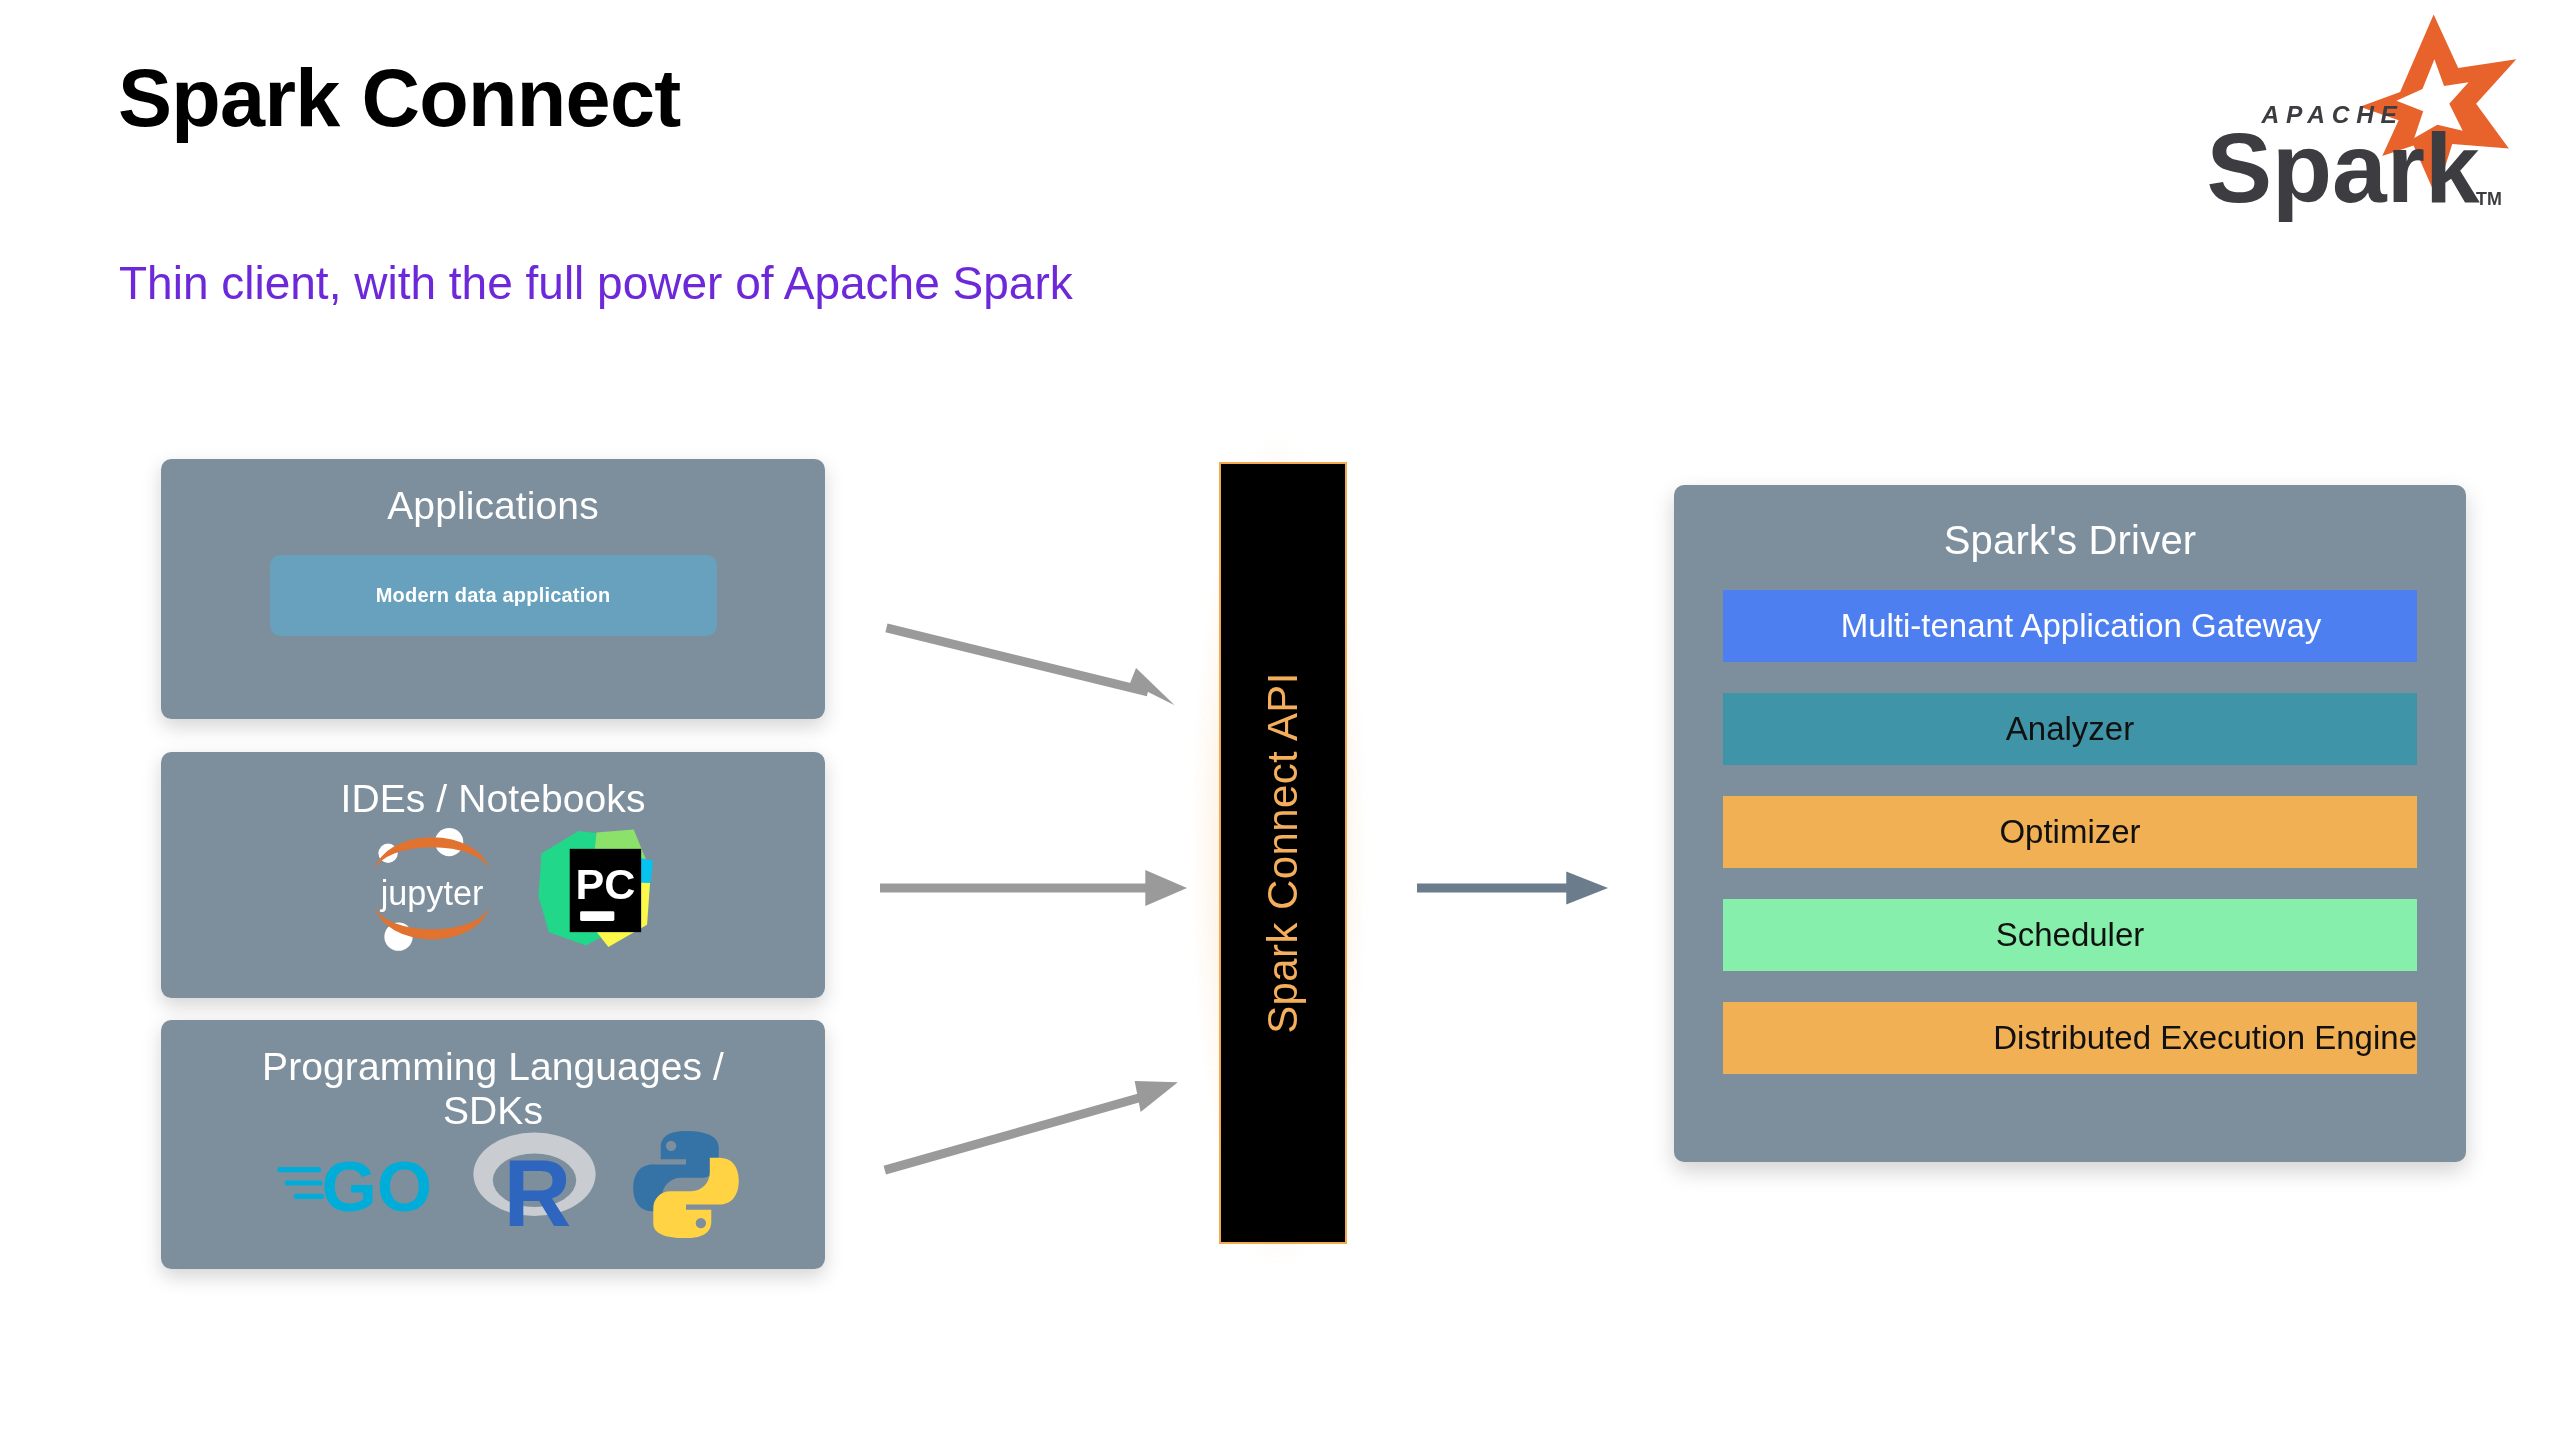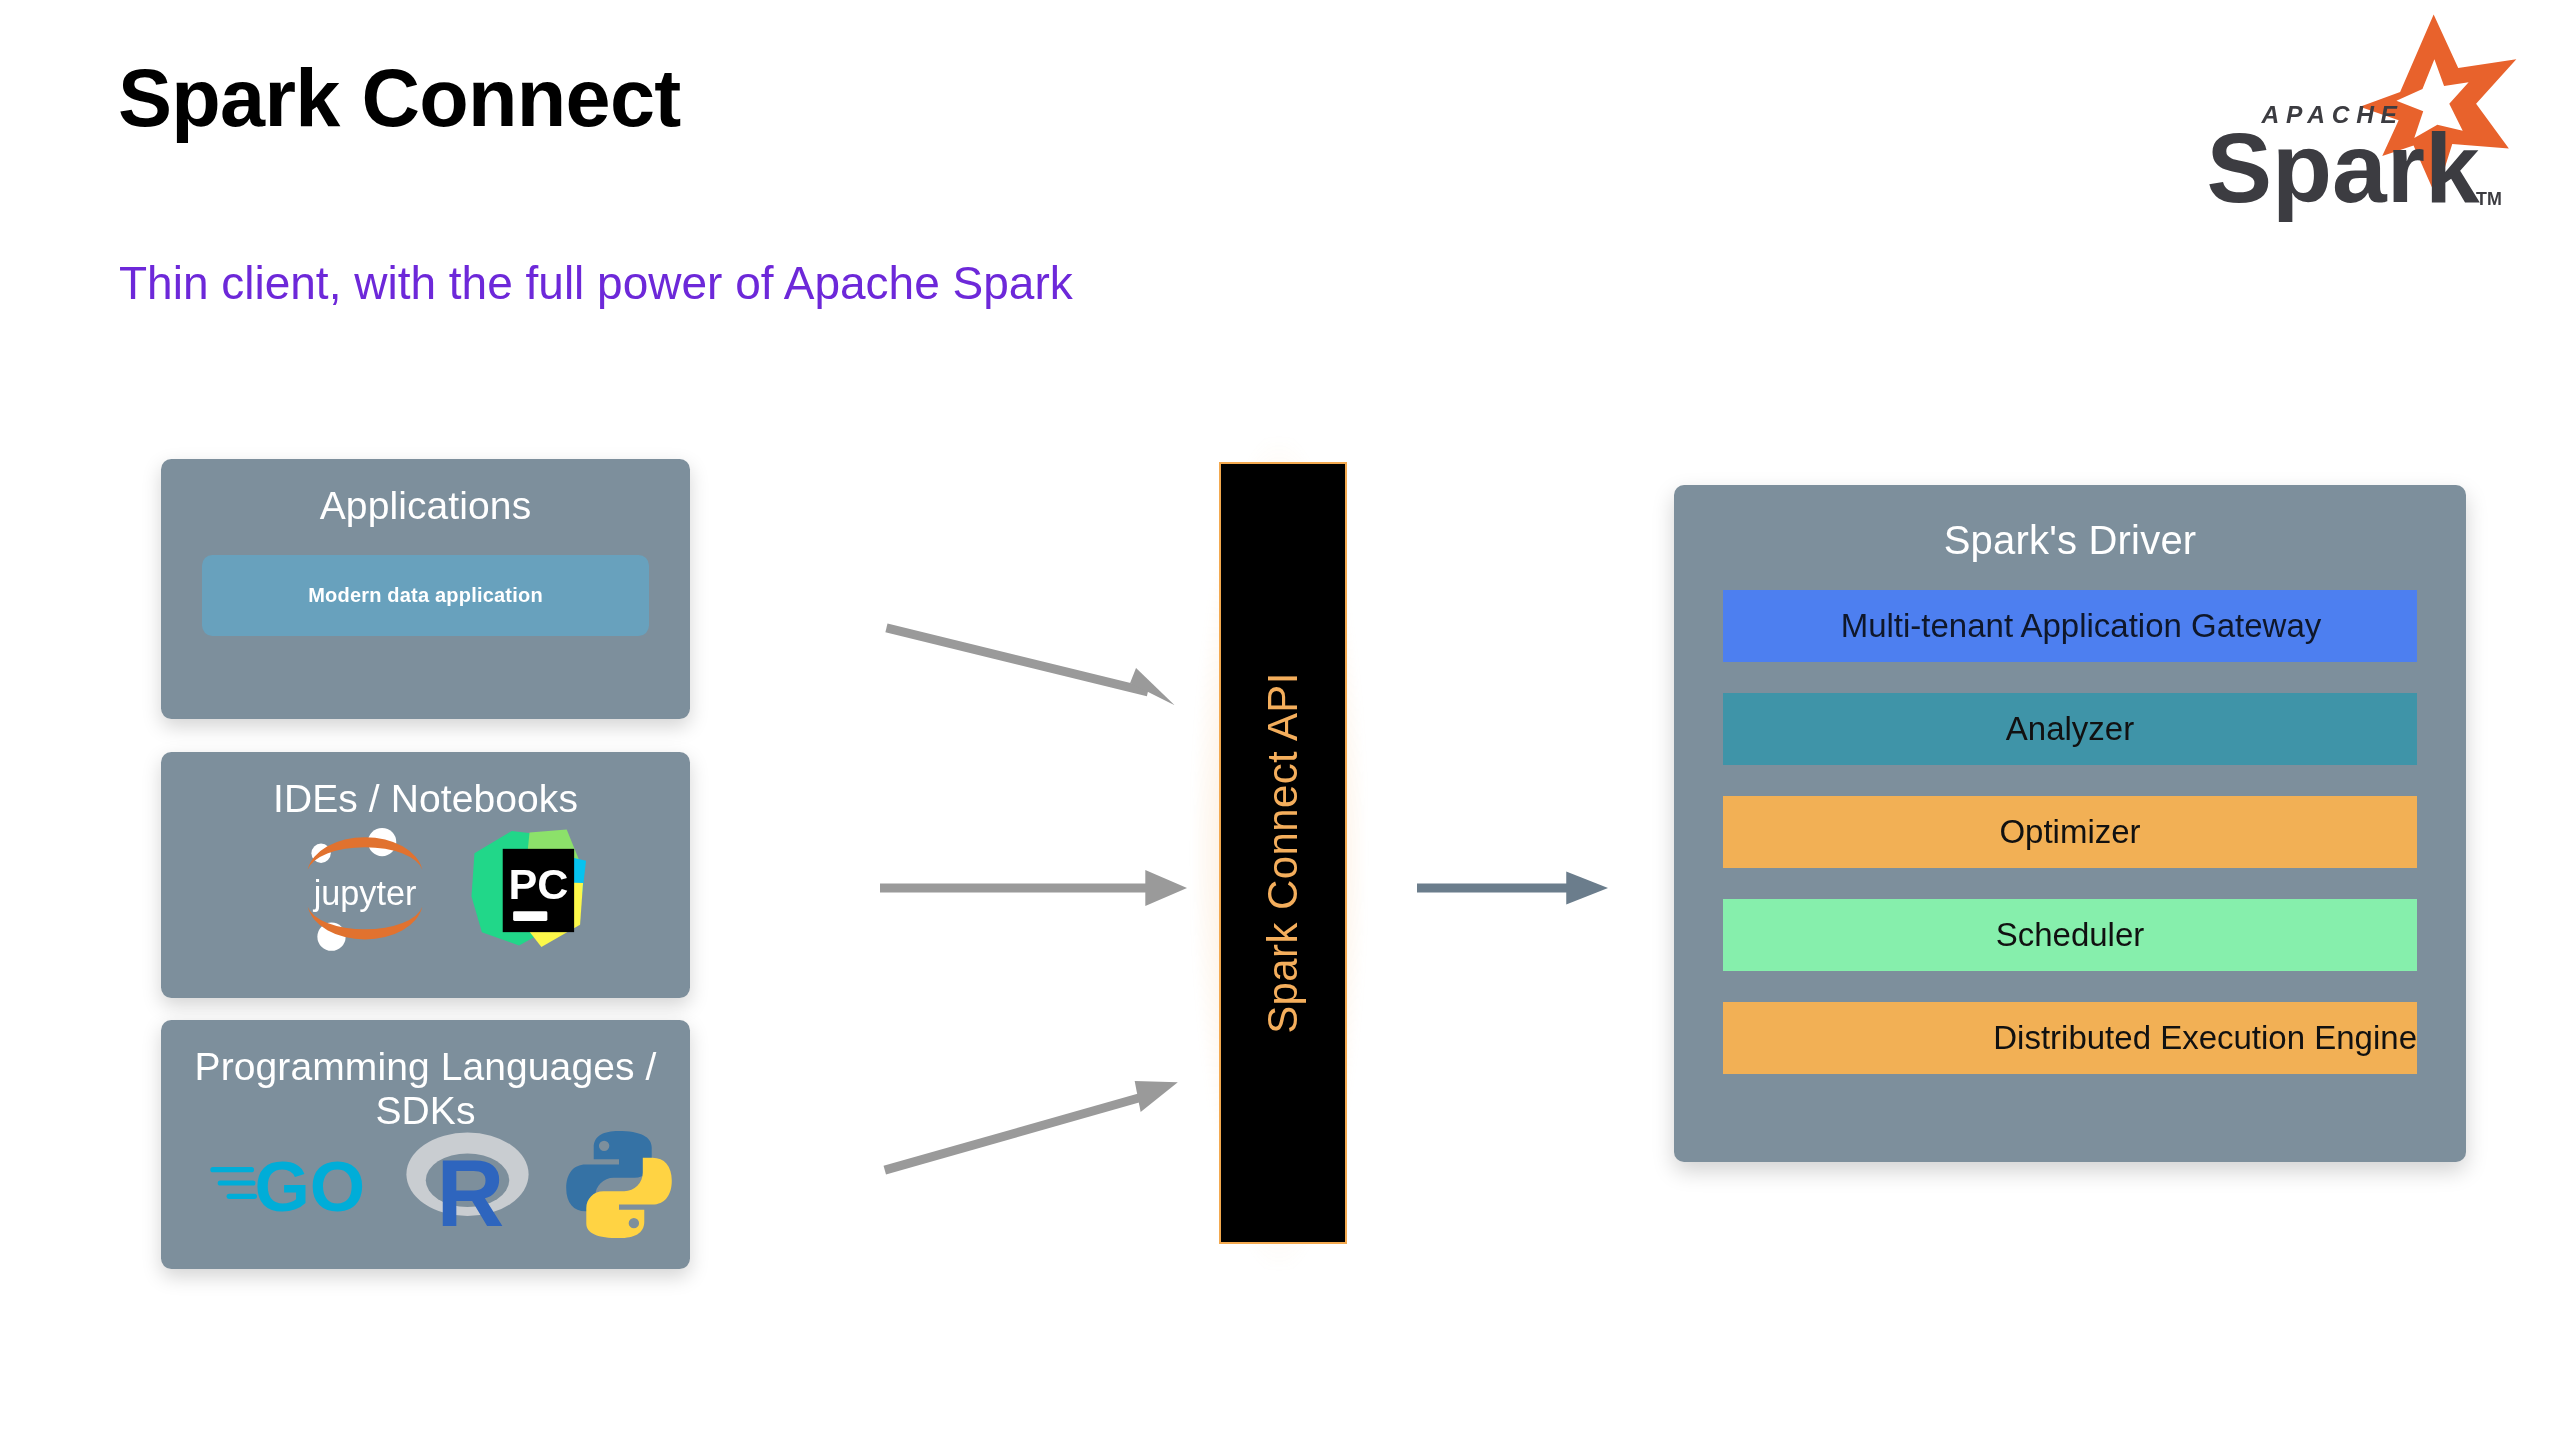"Applications" .client-card { width: 529px -> 664px }
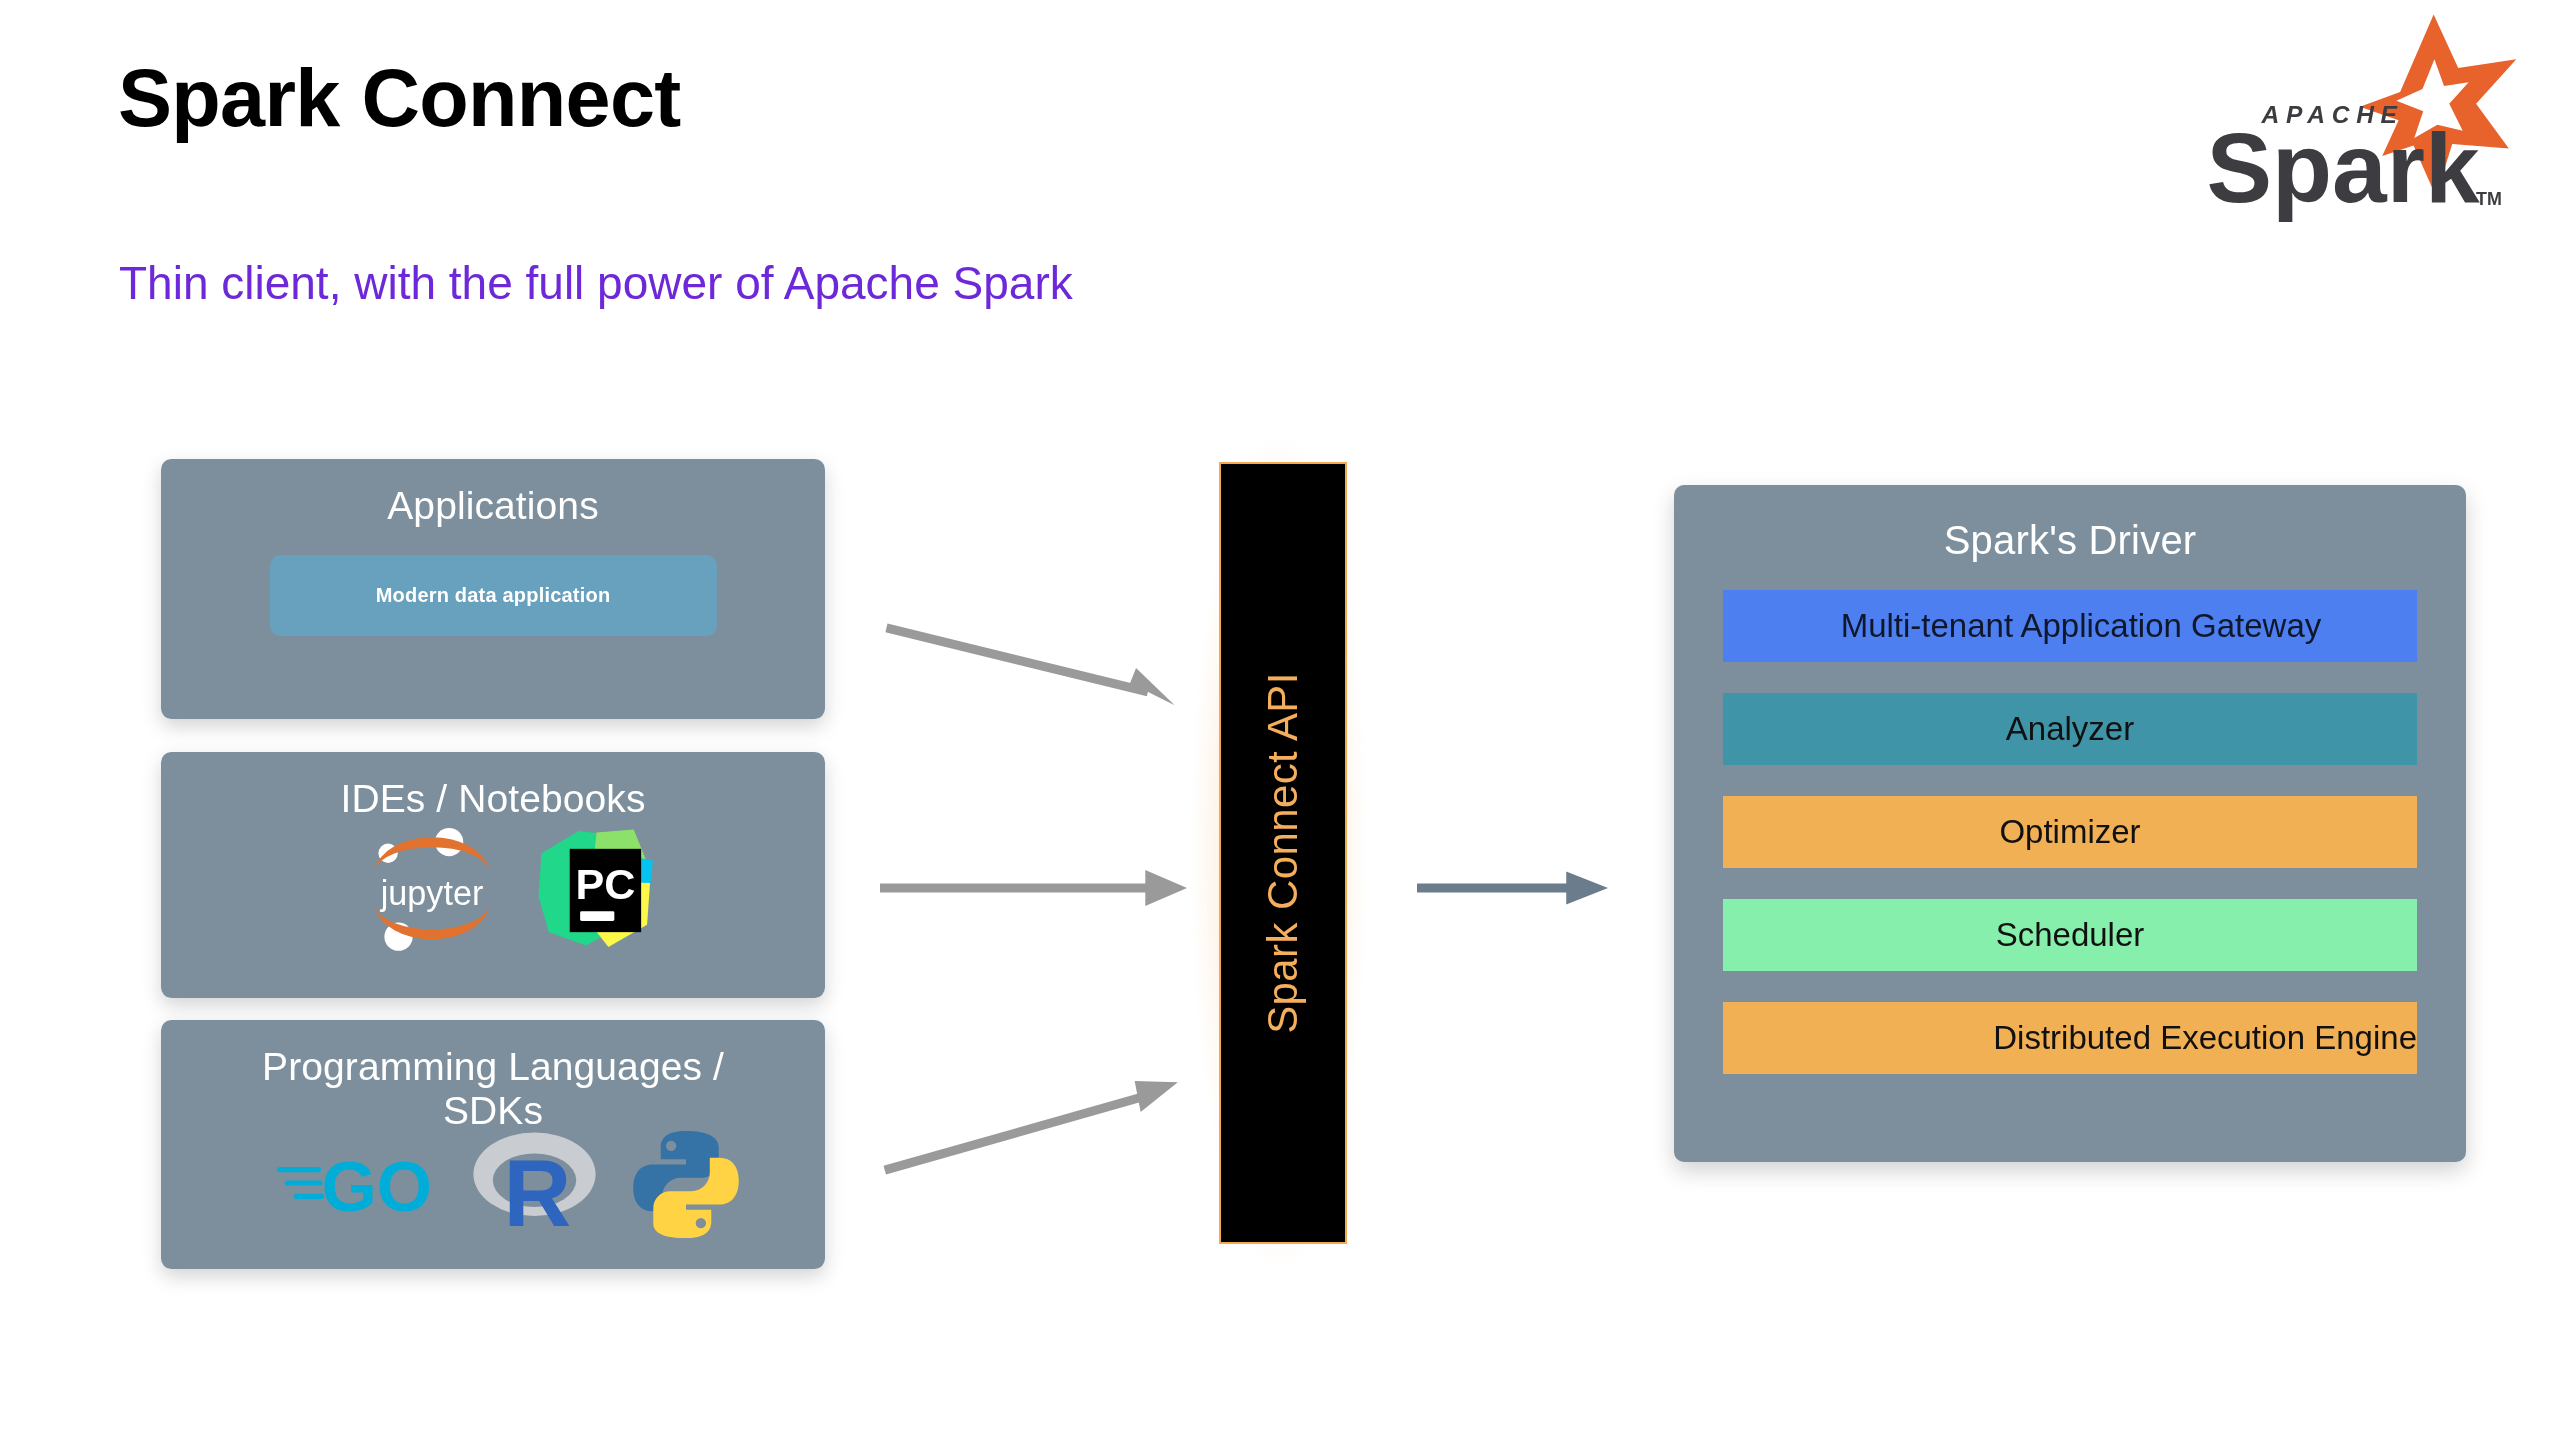"Multi-tenant Application Gateway" div.driver-row { color: #0f172a -> #ffffff }
